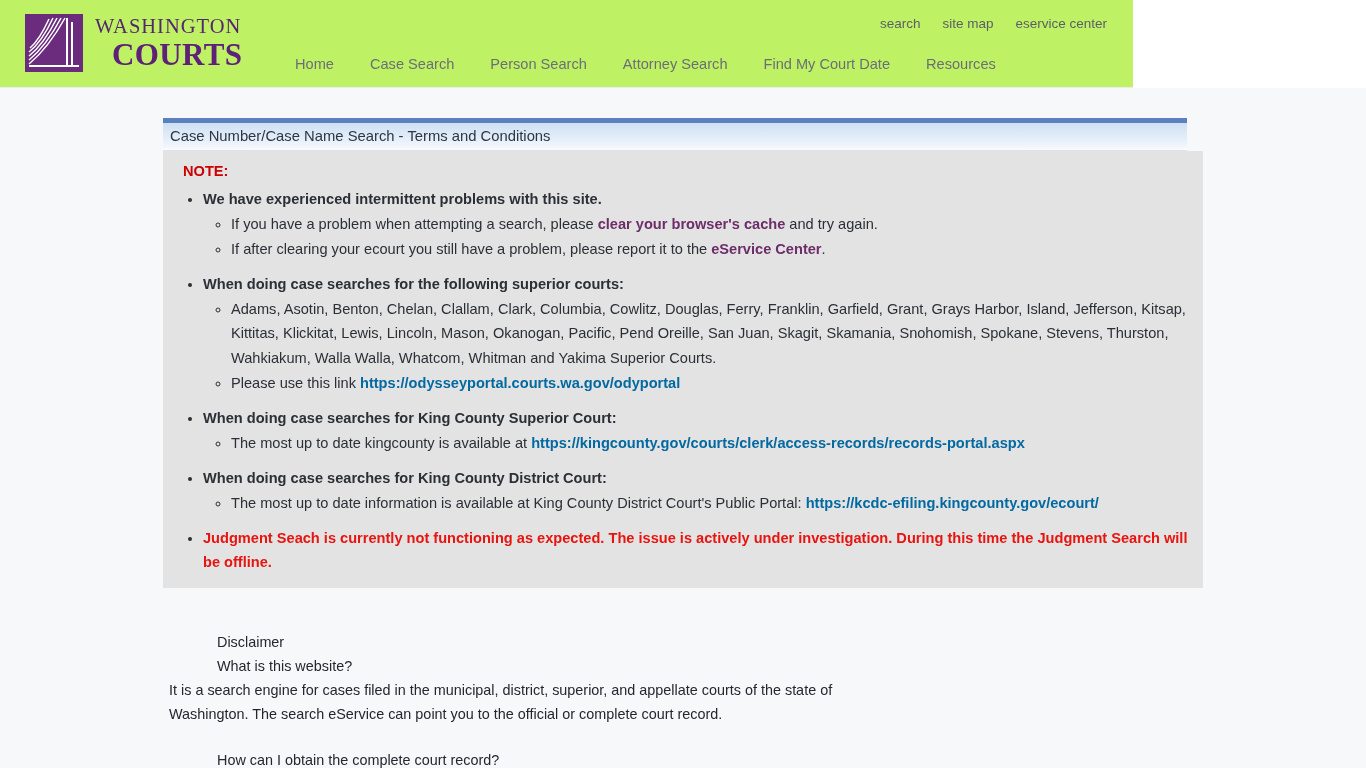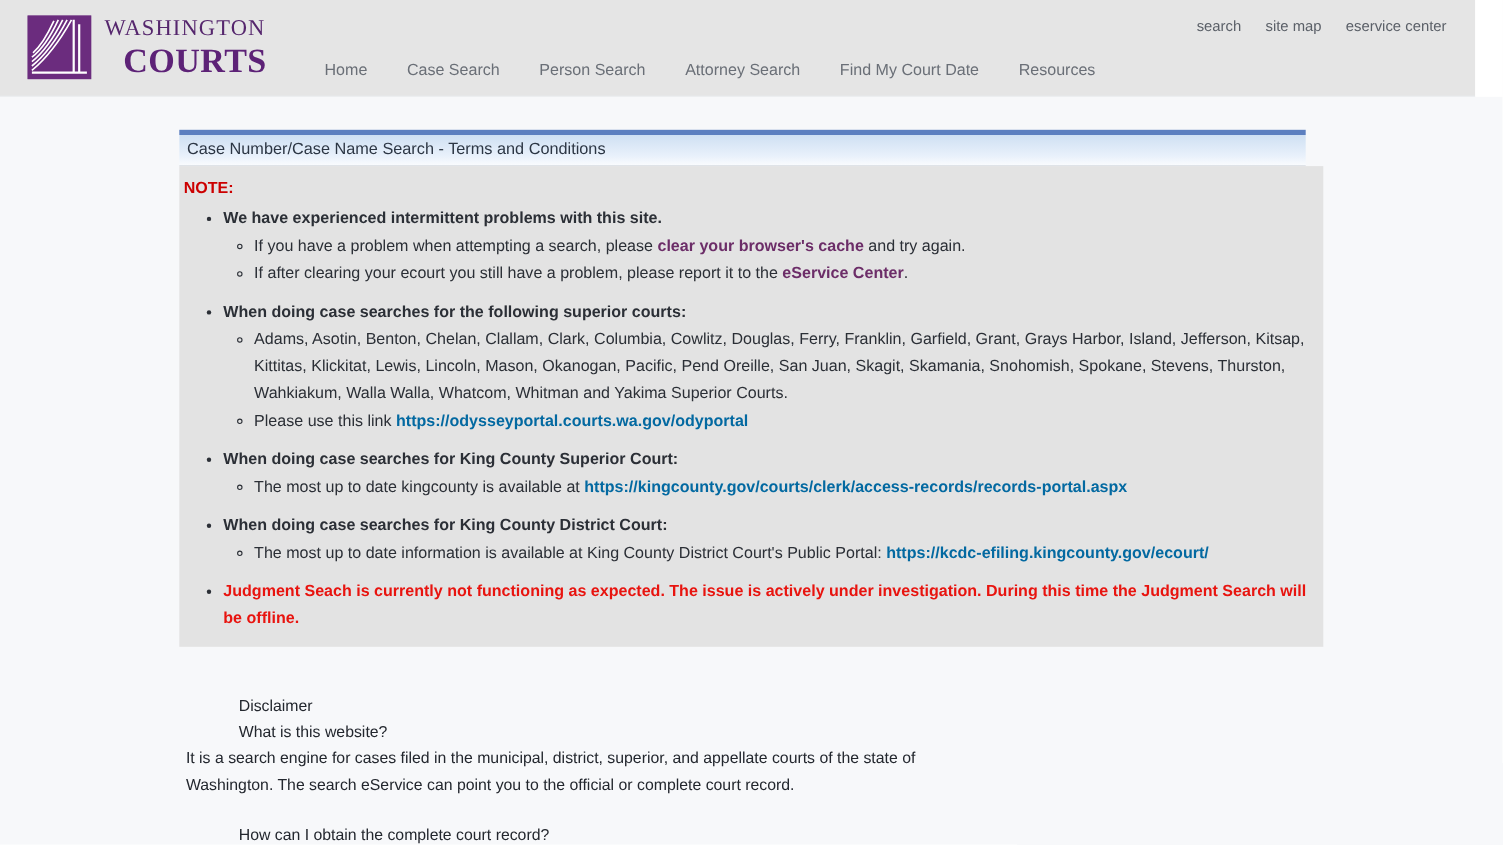"WASHINGTON" #site-header { background: #e5e5e5 -> #bef264; width: 1341px -> 1133px }
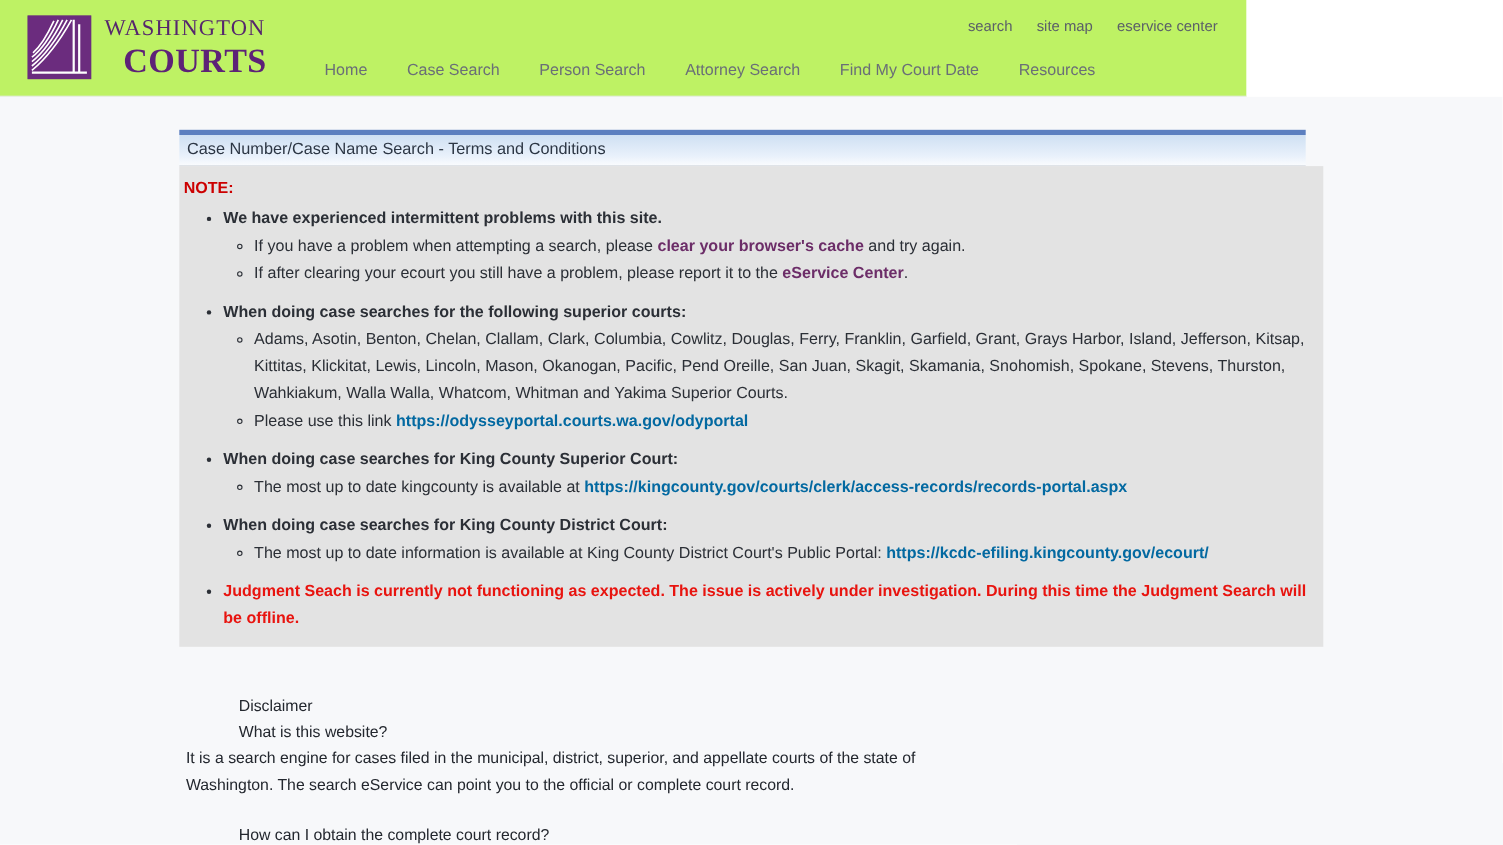"NOTE:" #note-label { padding-left: 4px -> 20px }
